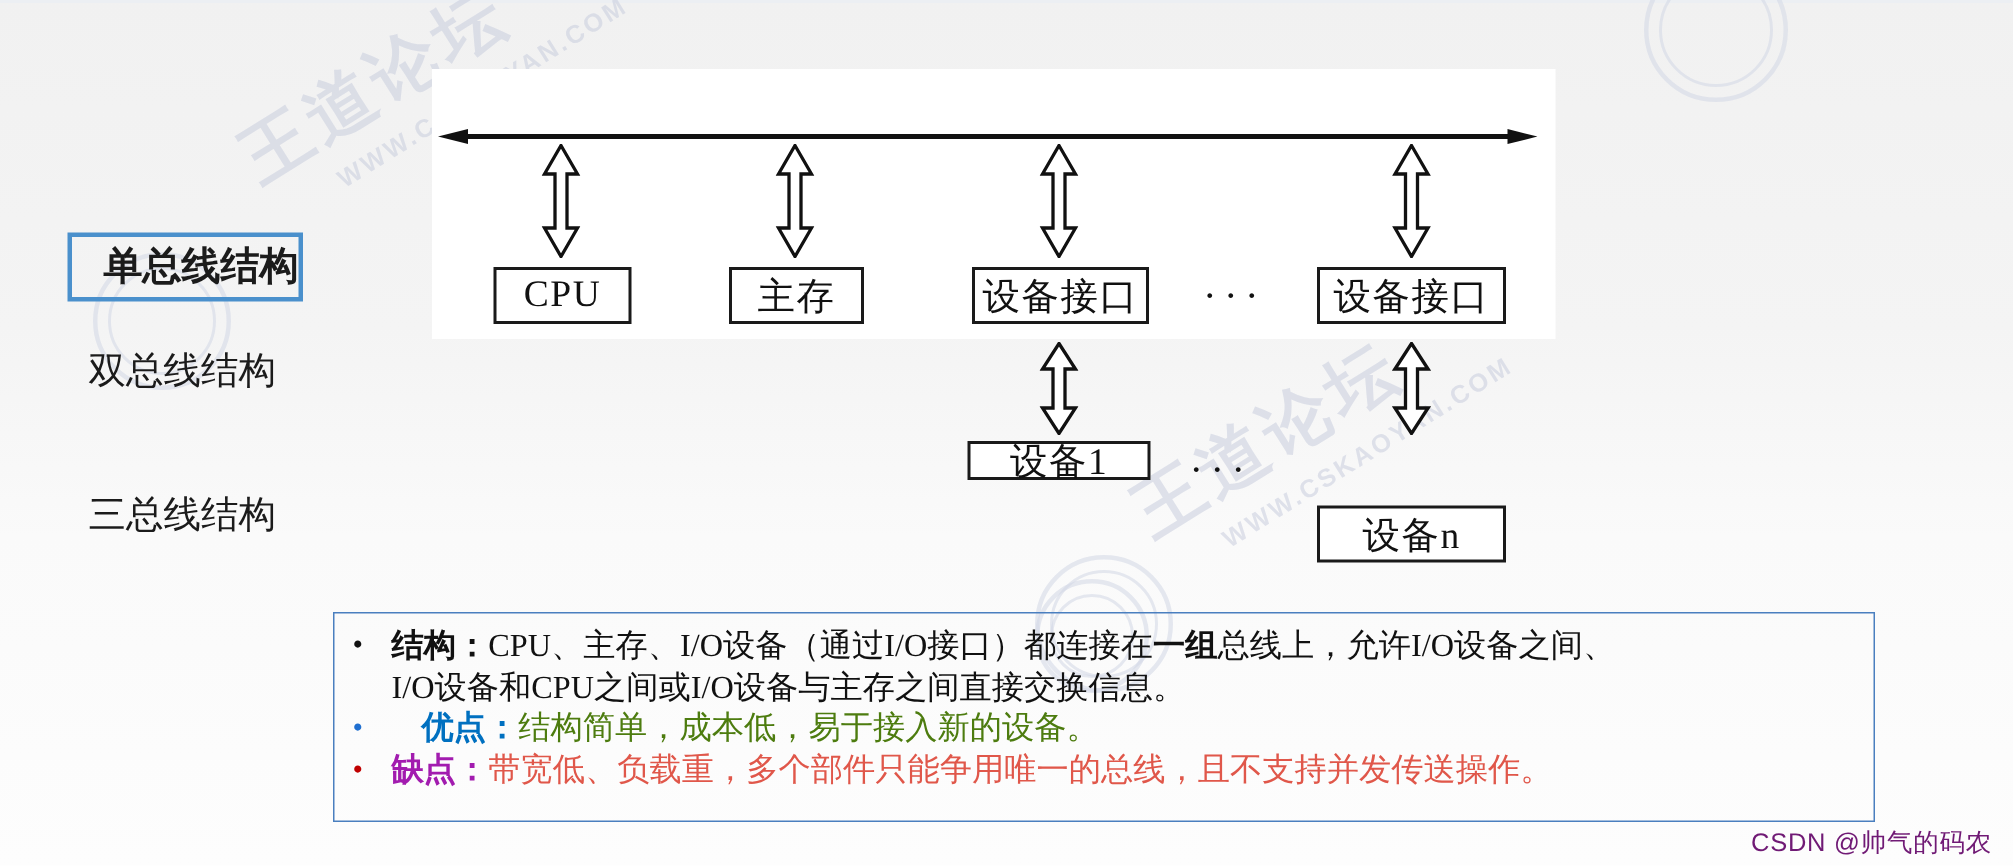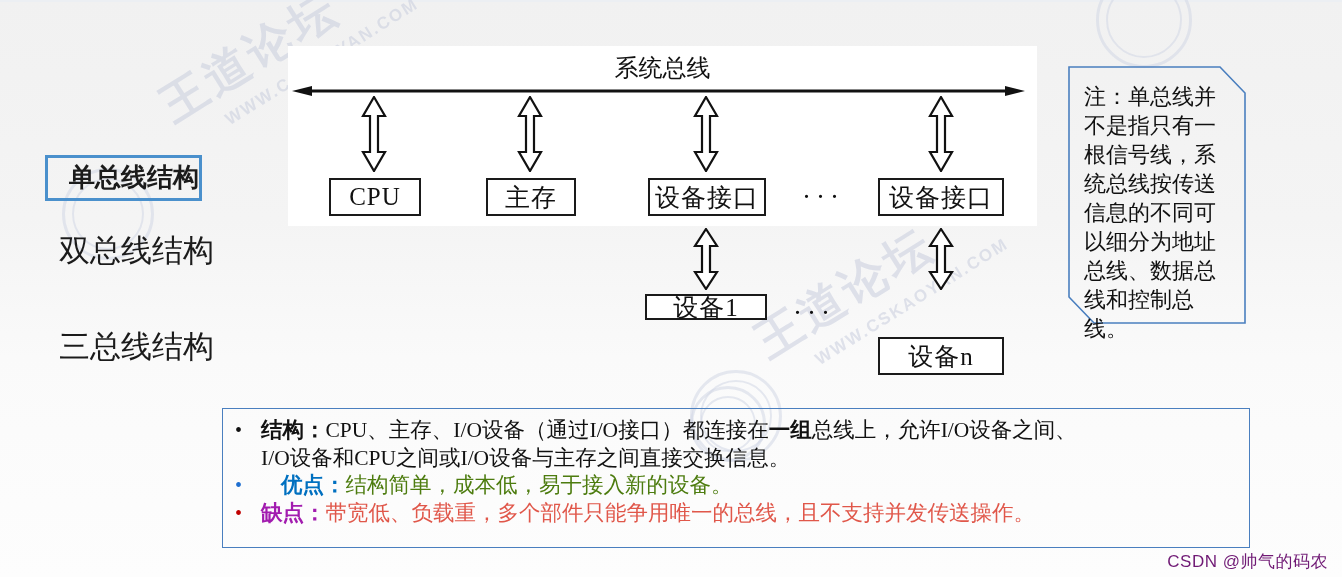"系统总线" div { html: <div>系统总线</div> -> none }
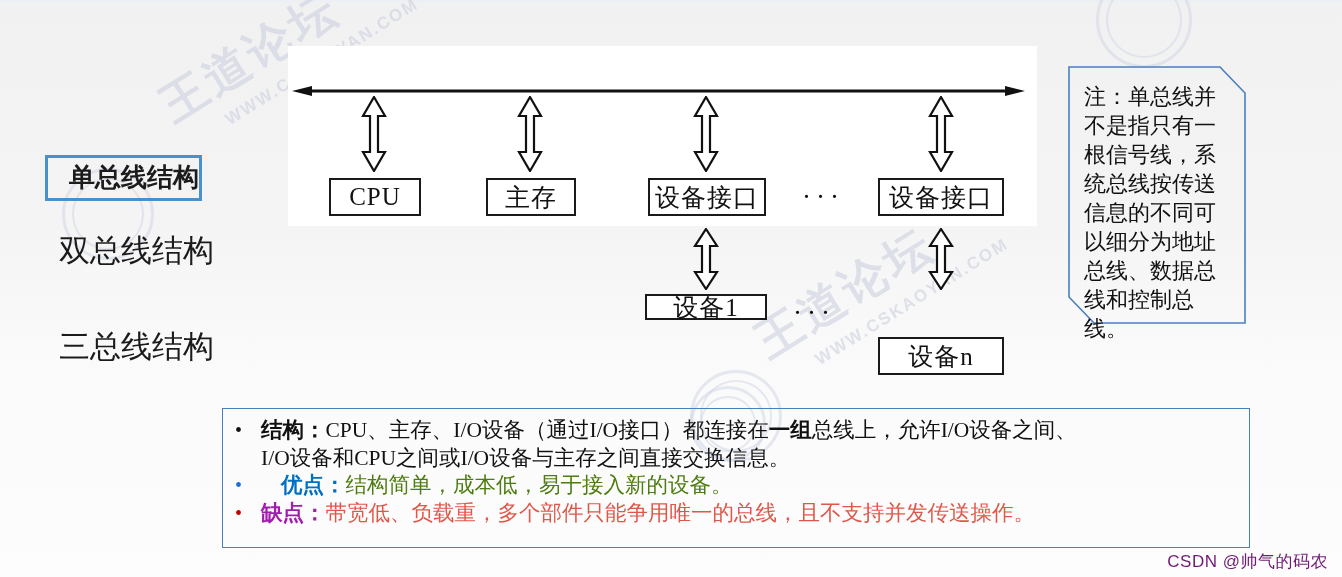"注：单总线并不是指只有一根信号线，系统总线按传送信息的不同可以细分为地址总线、数" div { html: <div> <svg> <path></path> </svg> <div>注：单总线并不是指只有一根信号线，系统总线按传送信息的不同可以细分为地址总线、数据总线和控制总线。</div> </div> -> none }
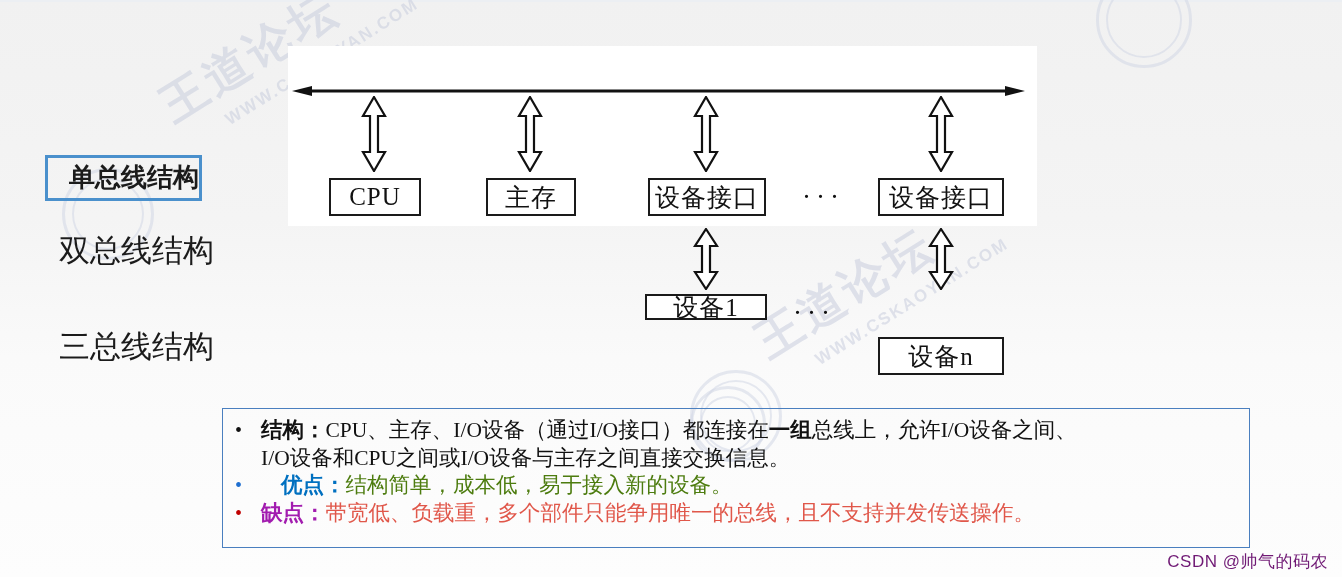"双总线结构" .nav-item { font-size: 31px -> 25px }
